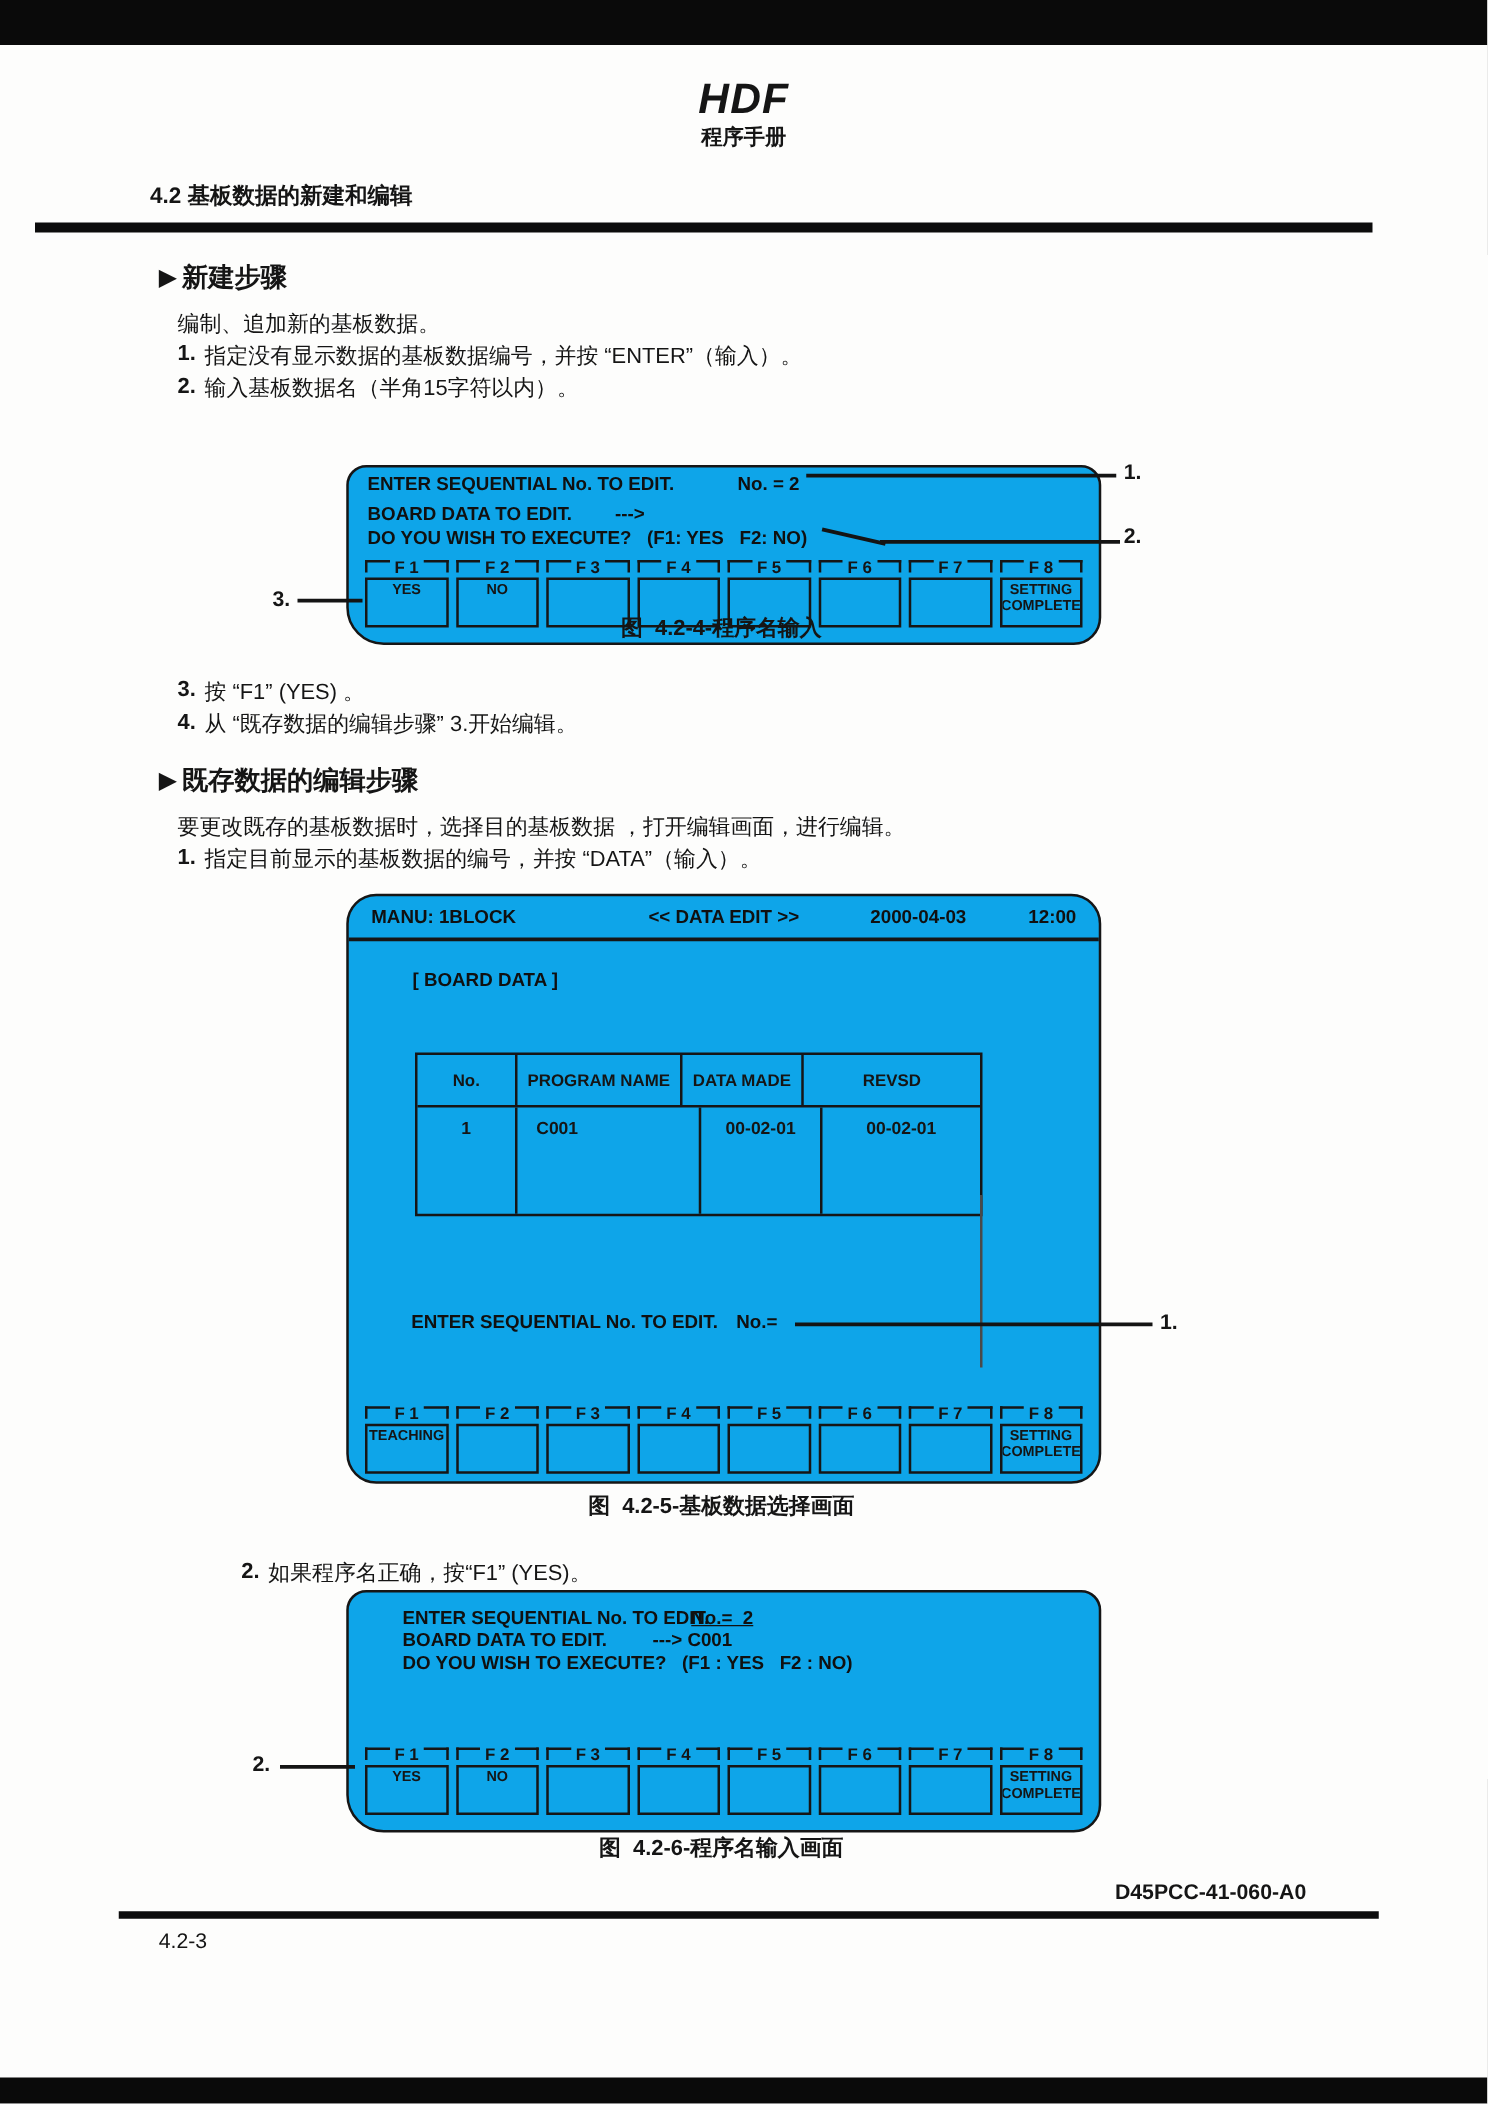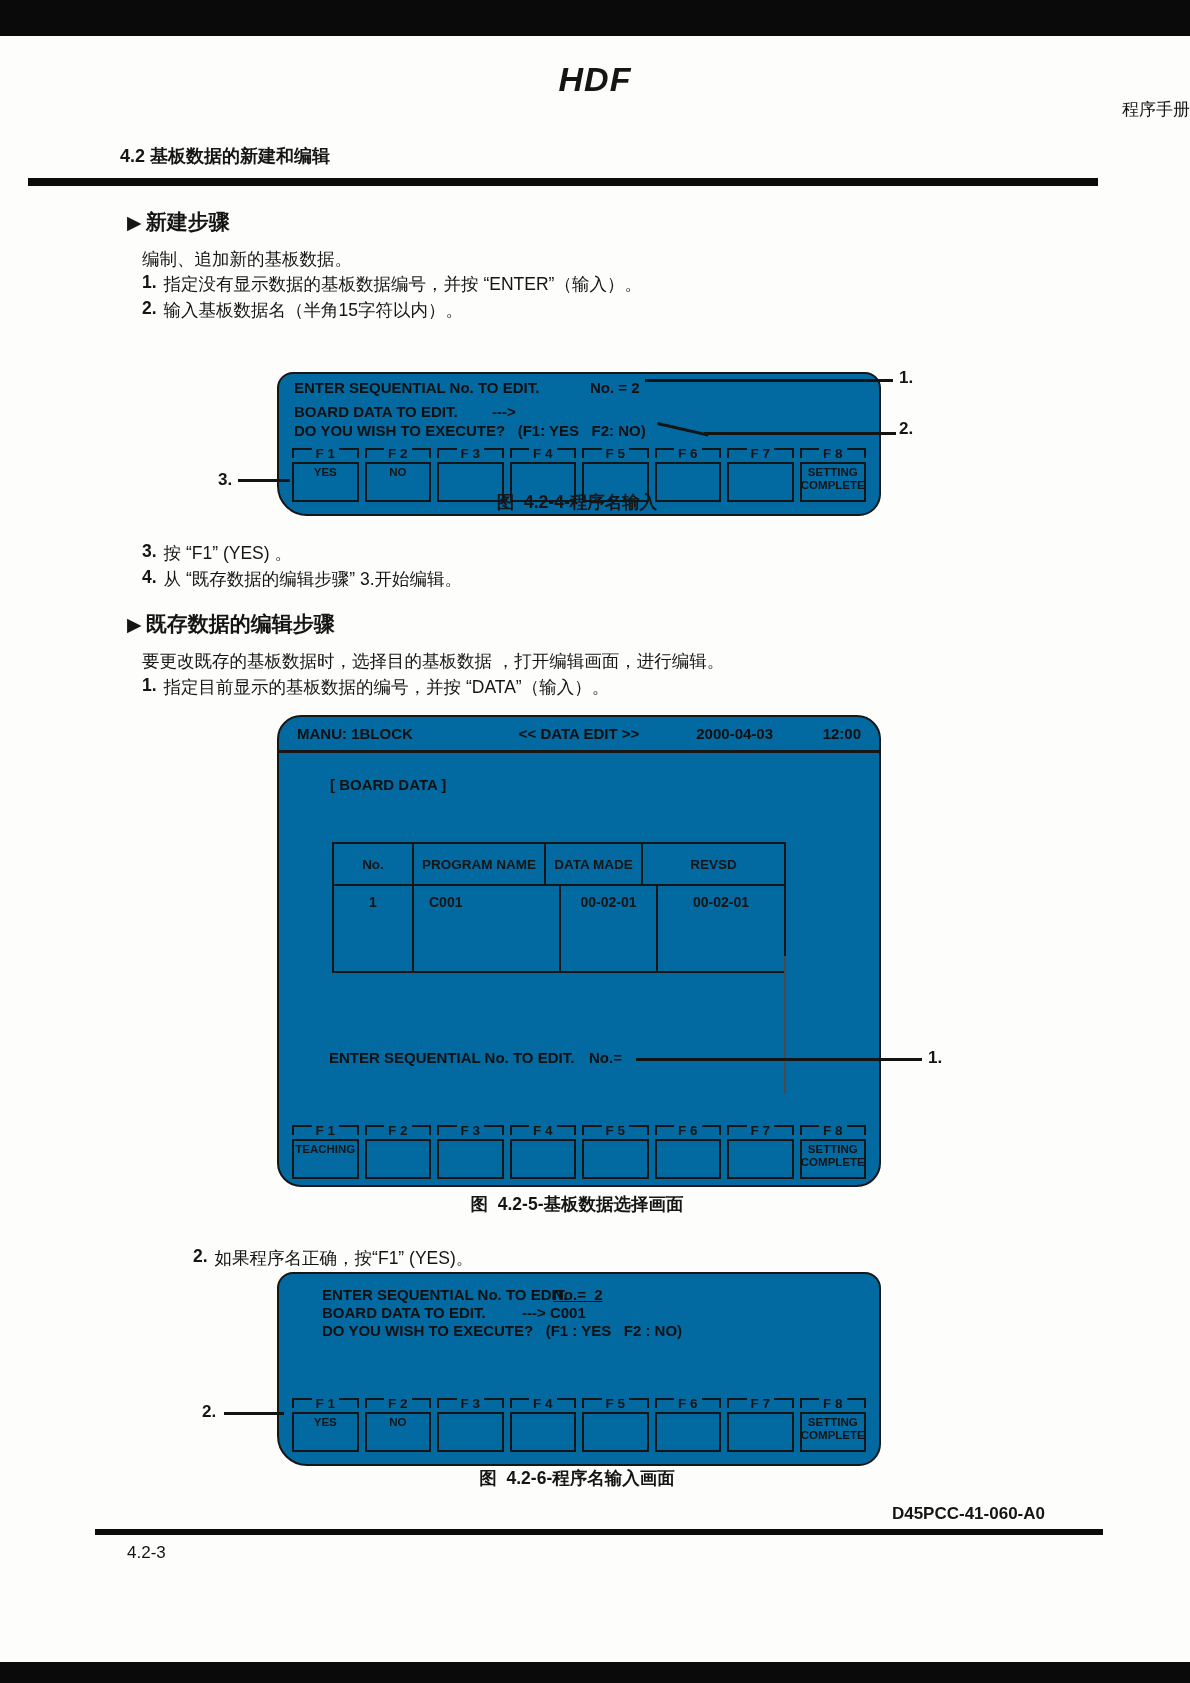"程序手册" .brand-sub { font-weight: none -> bold; text-align: right -> center }
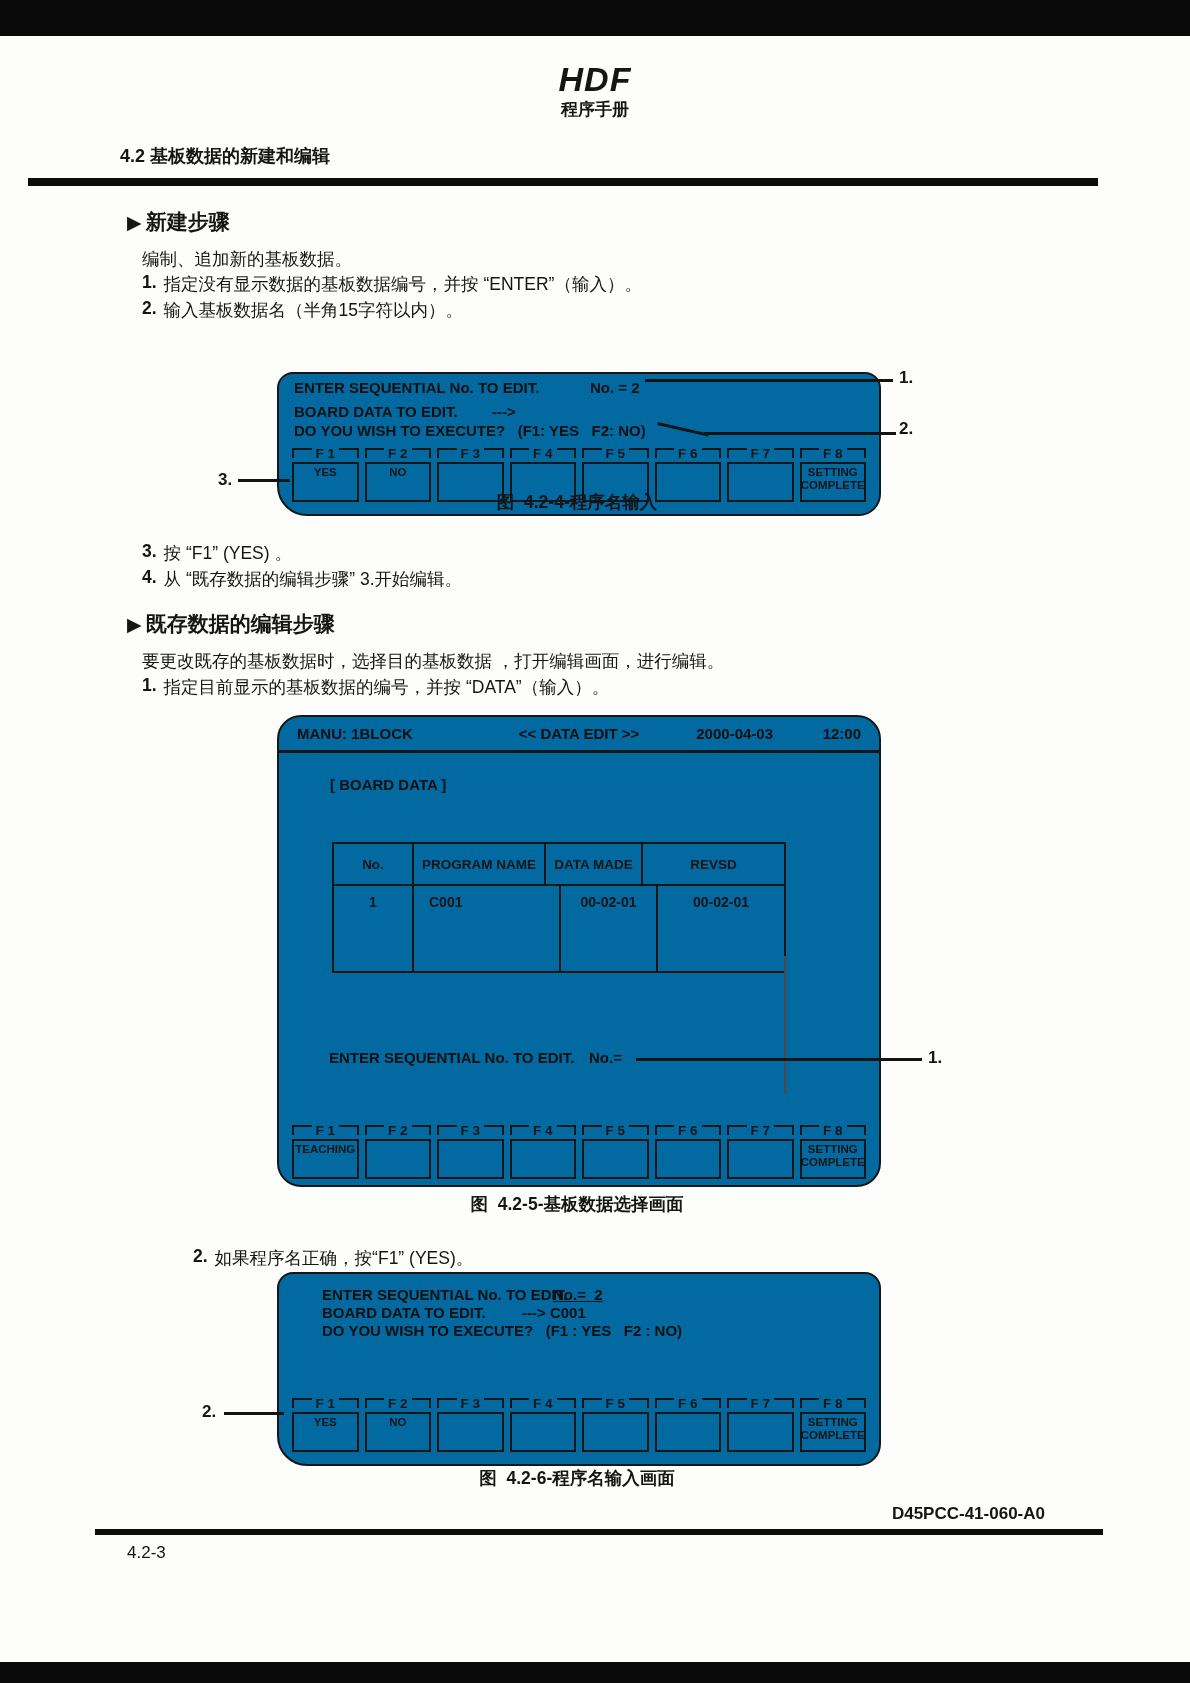"ENTER SEQUENTIAL No. TO EDIT." .screen { background: #0369a1 -> #0ea5e9 }
